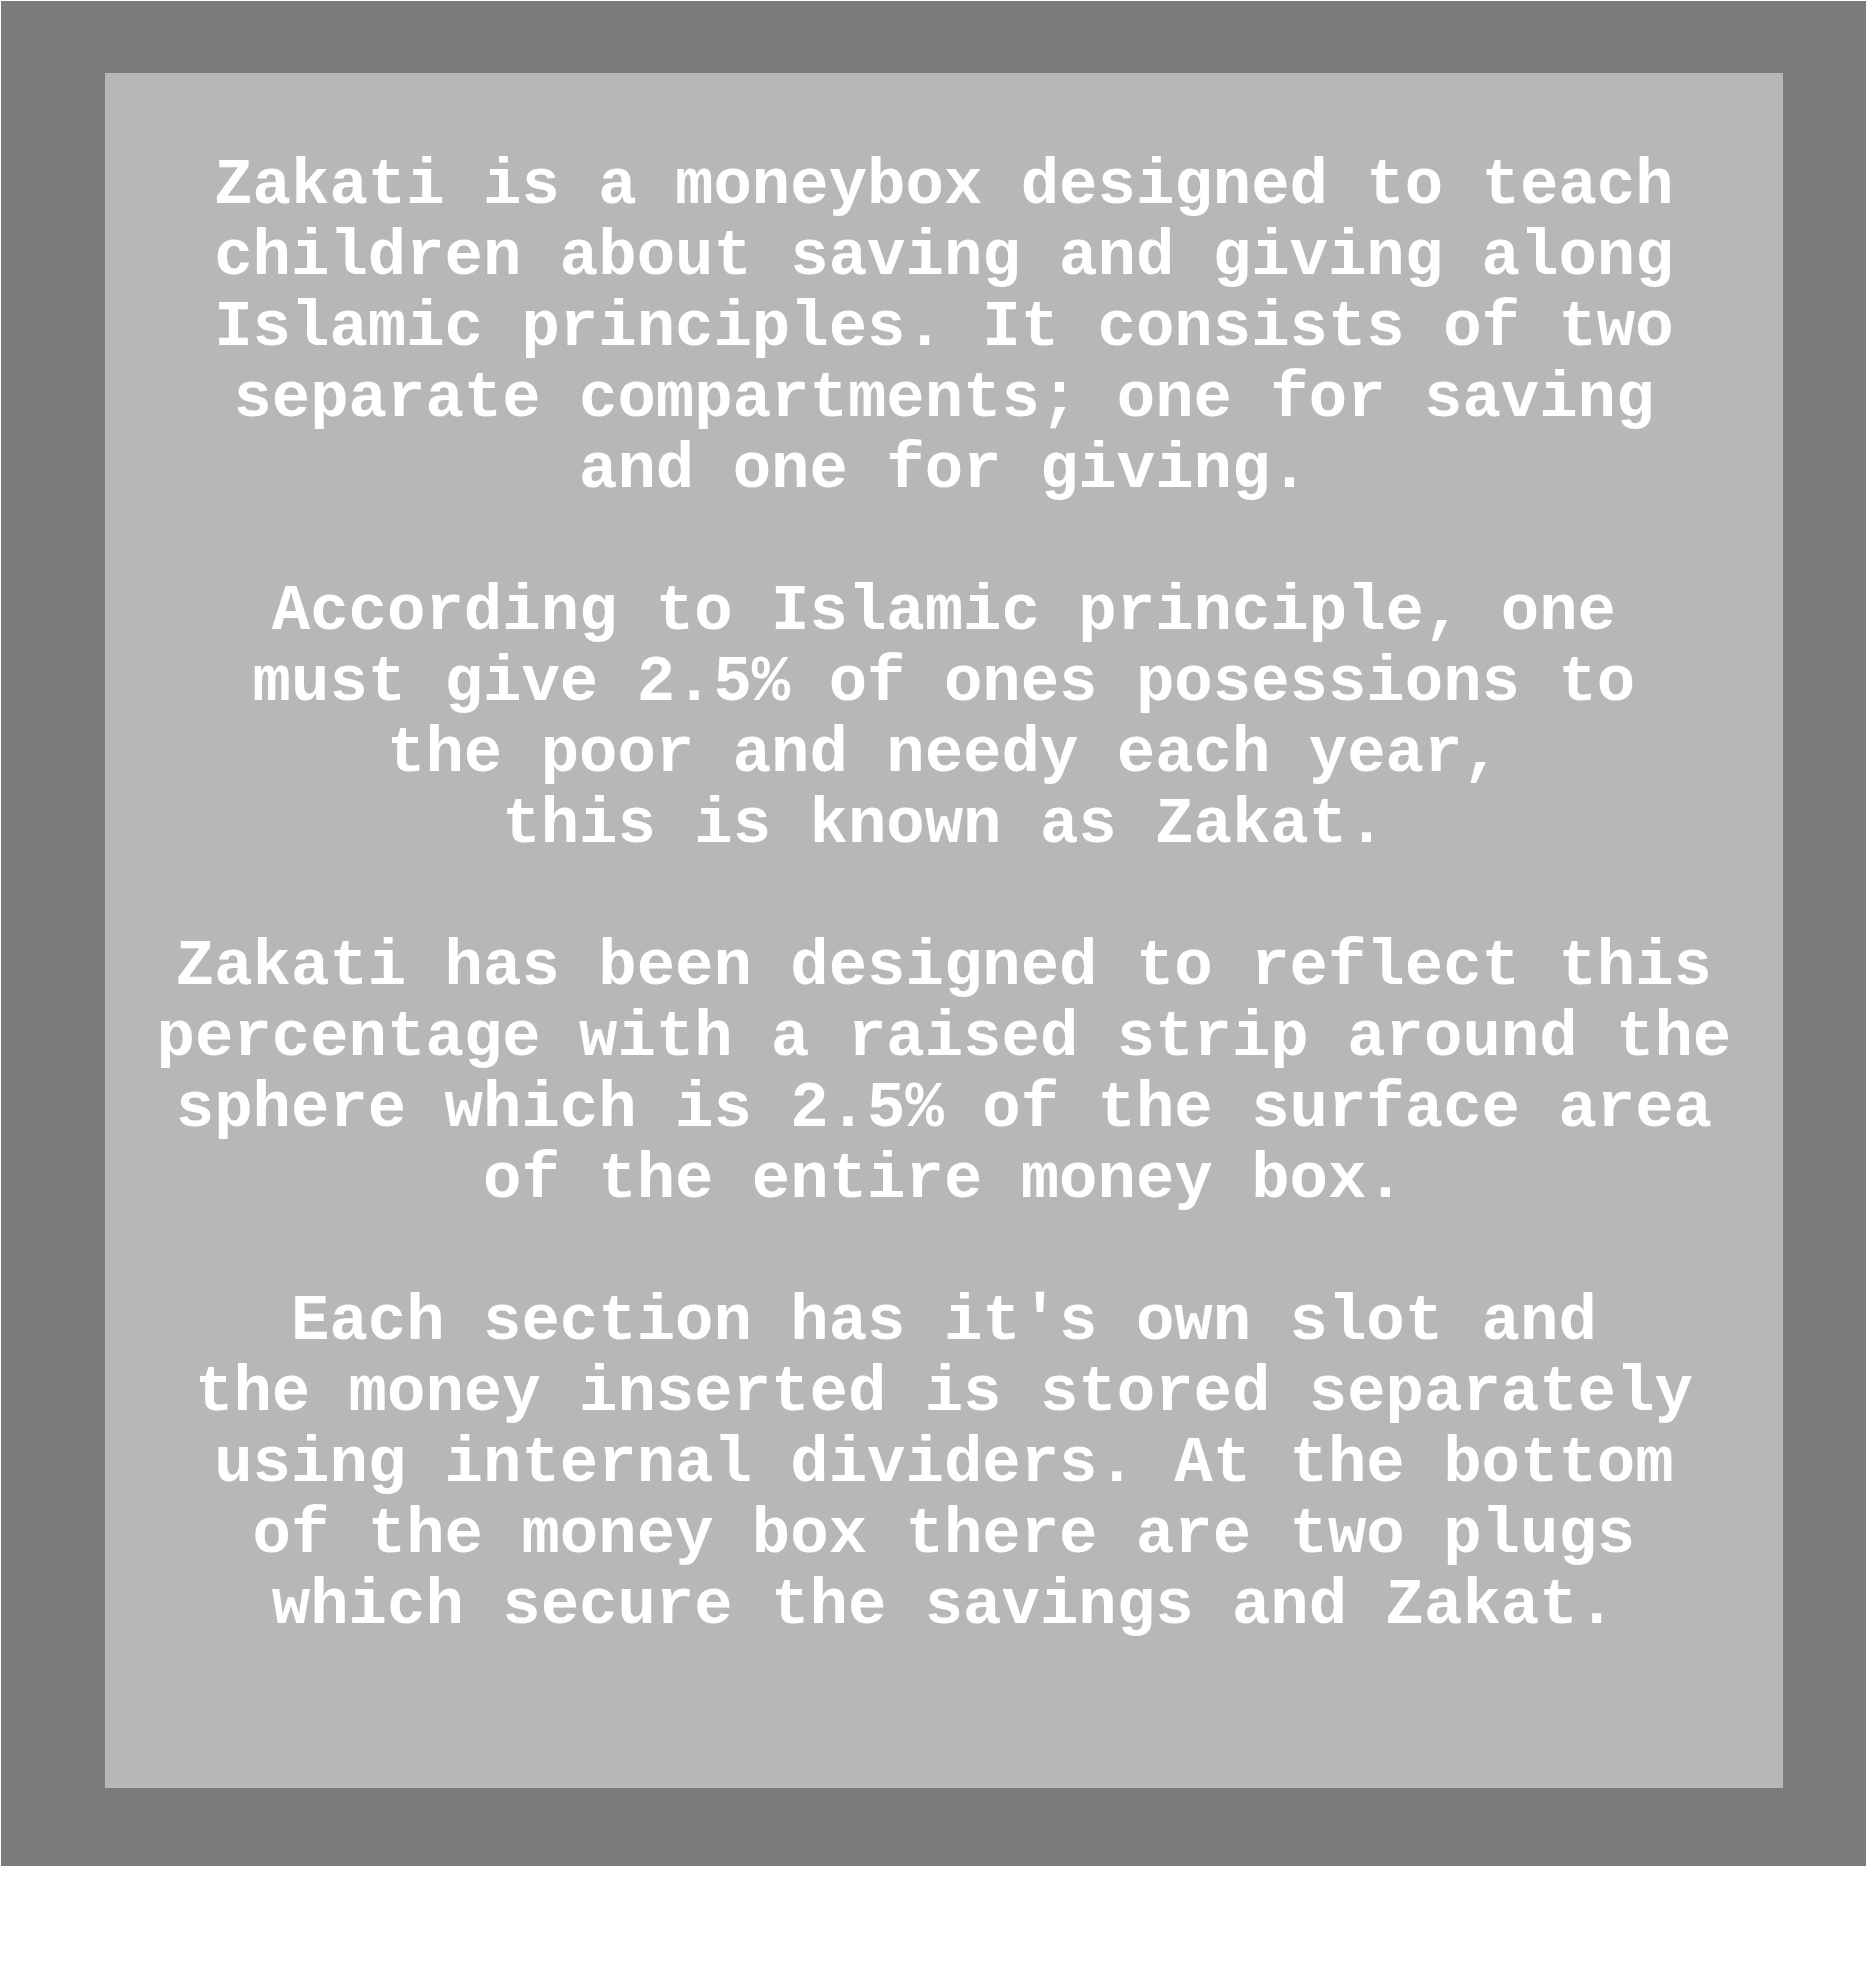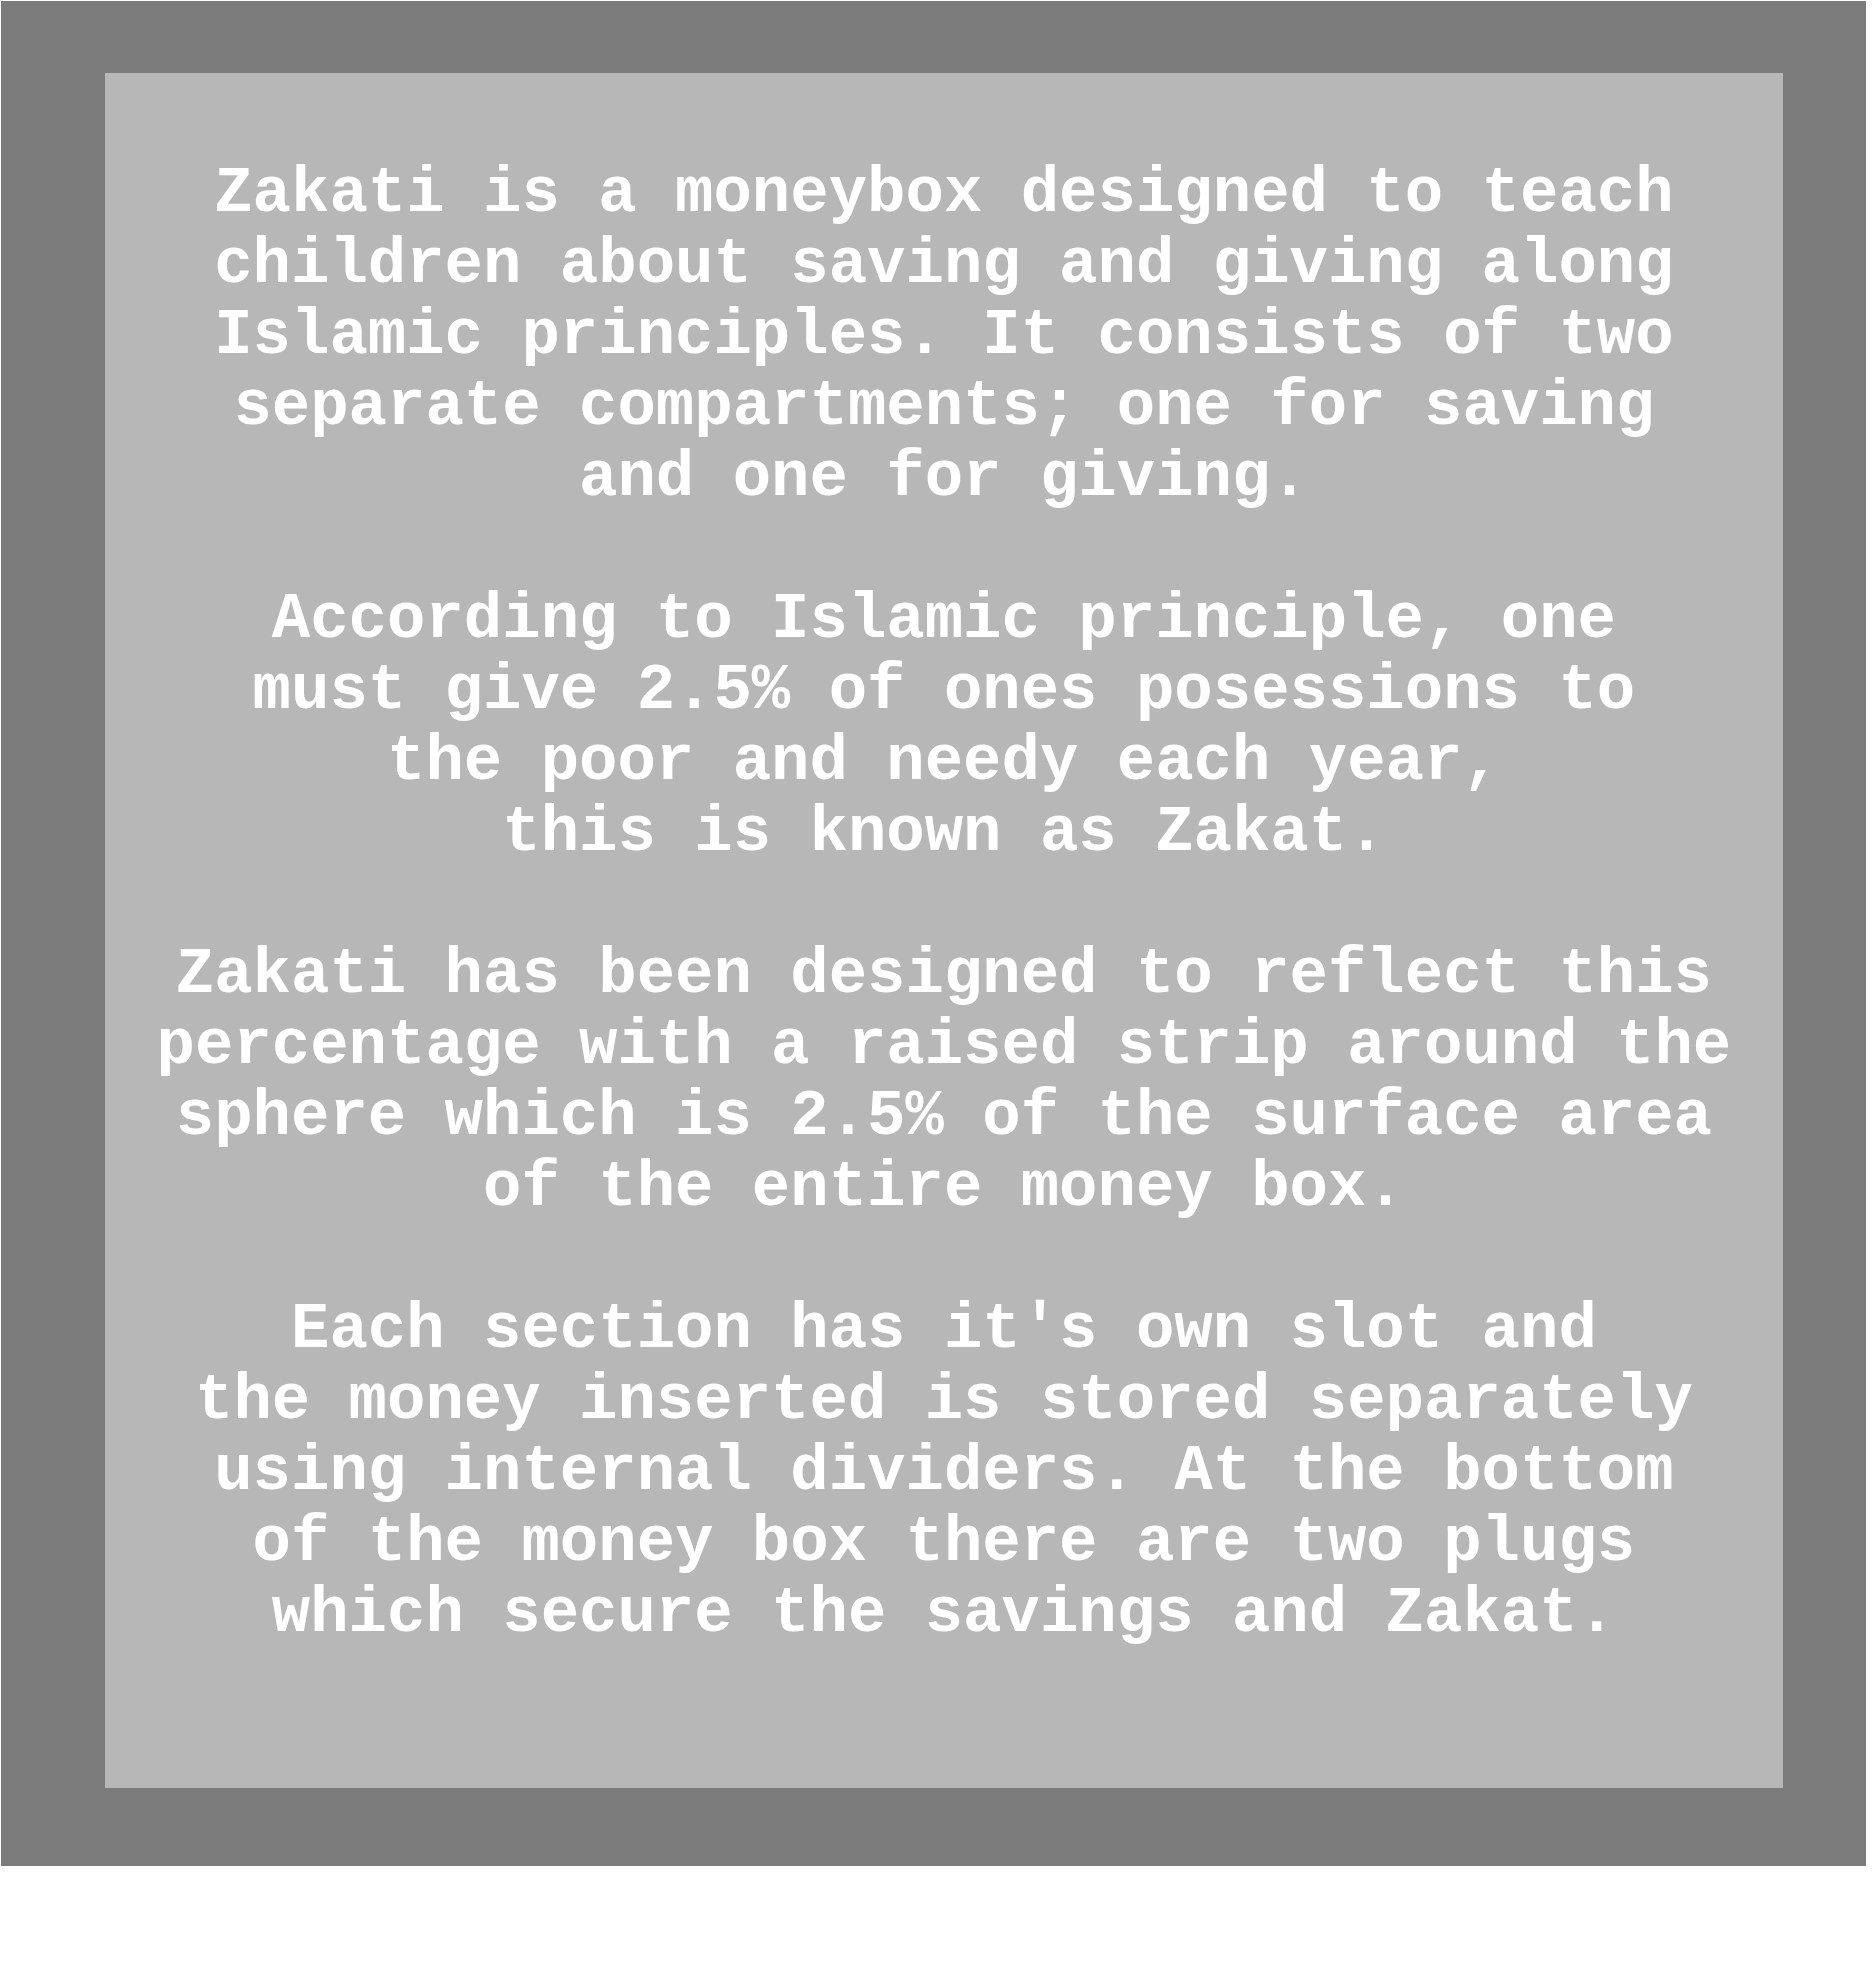"Zakati is a moneybox designed" .body-text { margin-top: 8px -> none }
